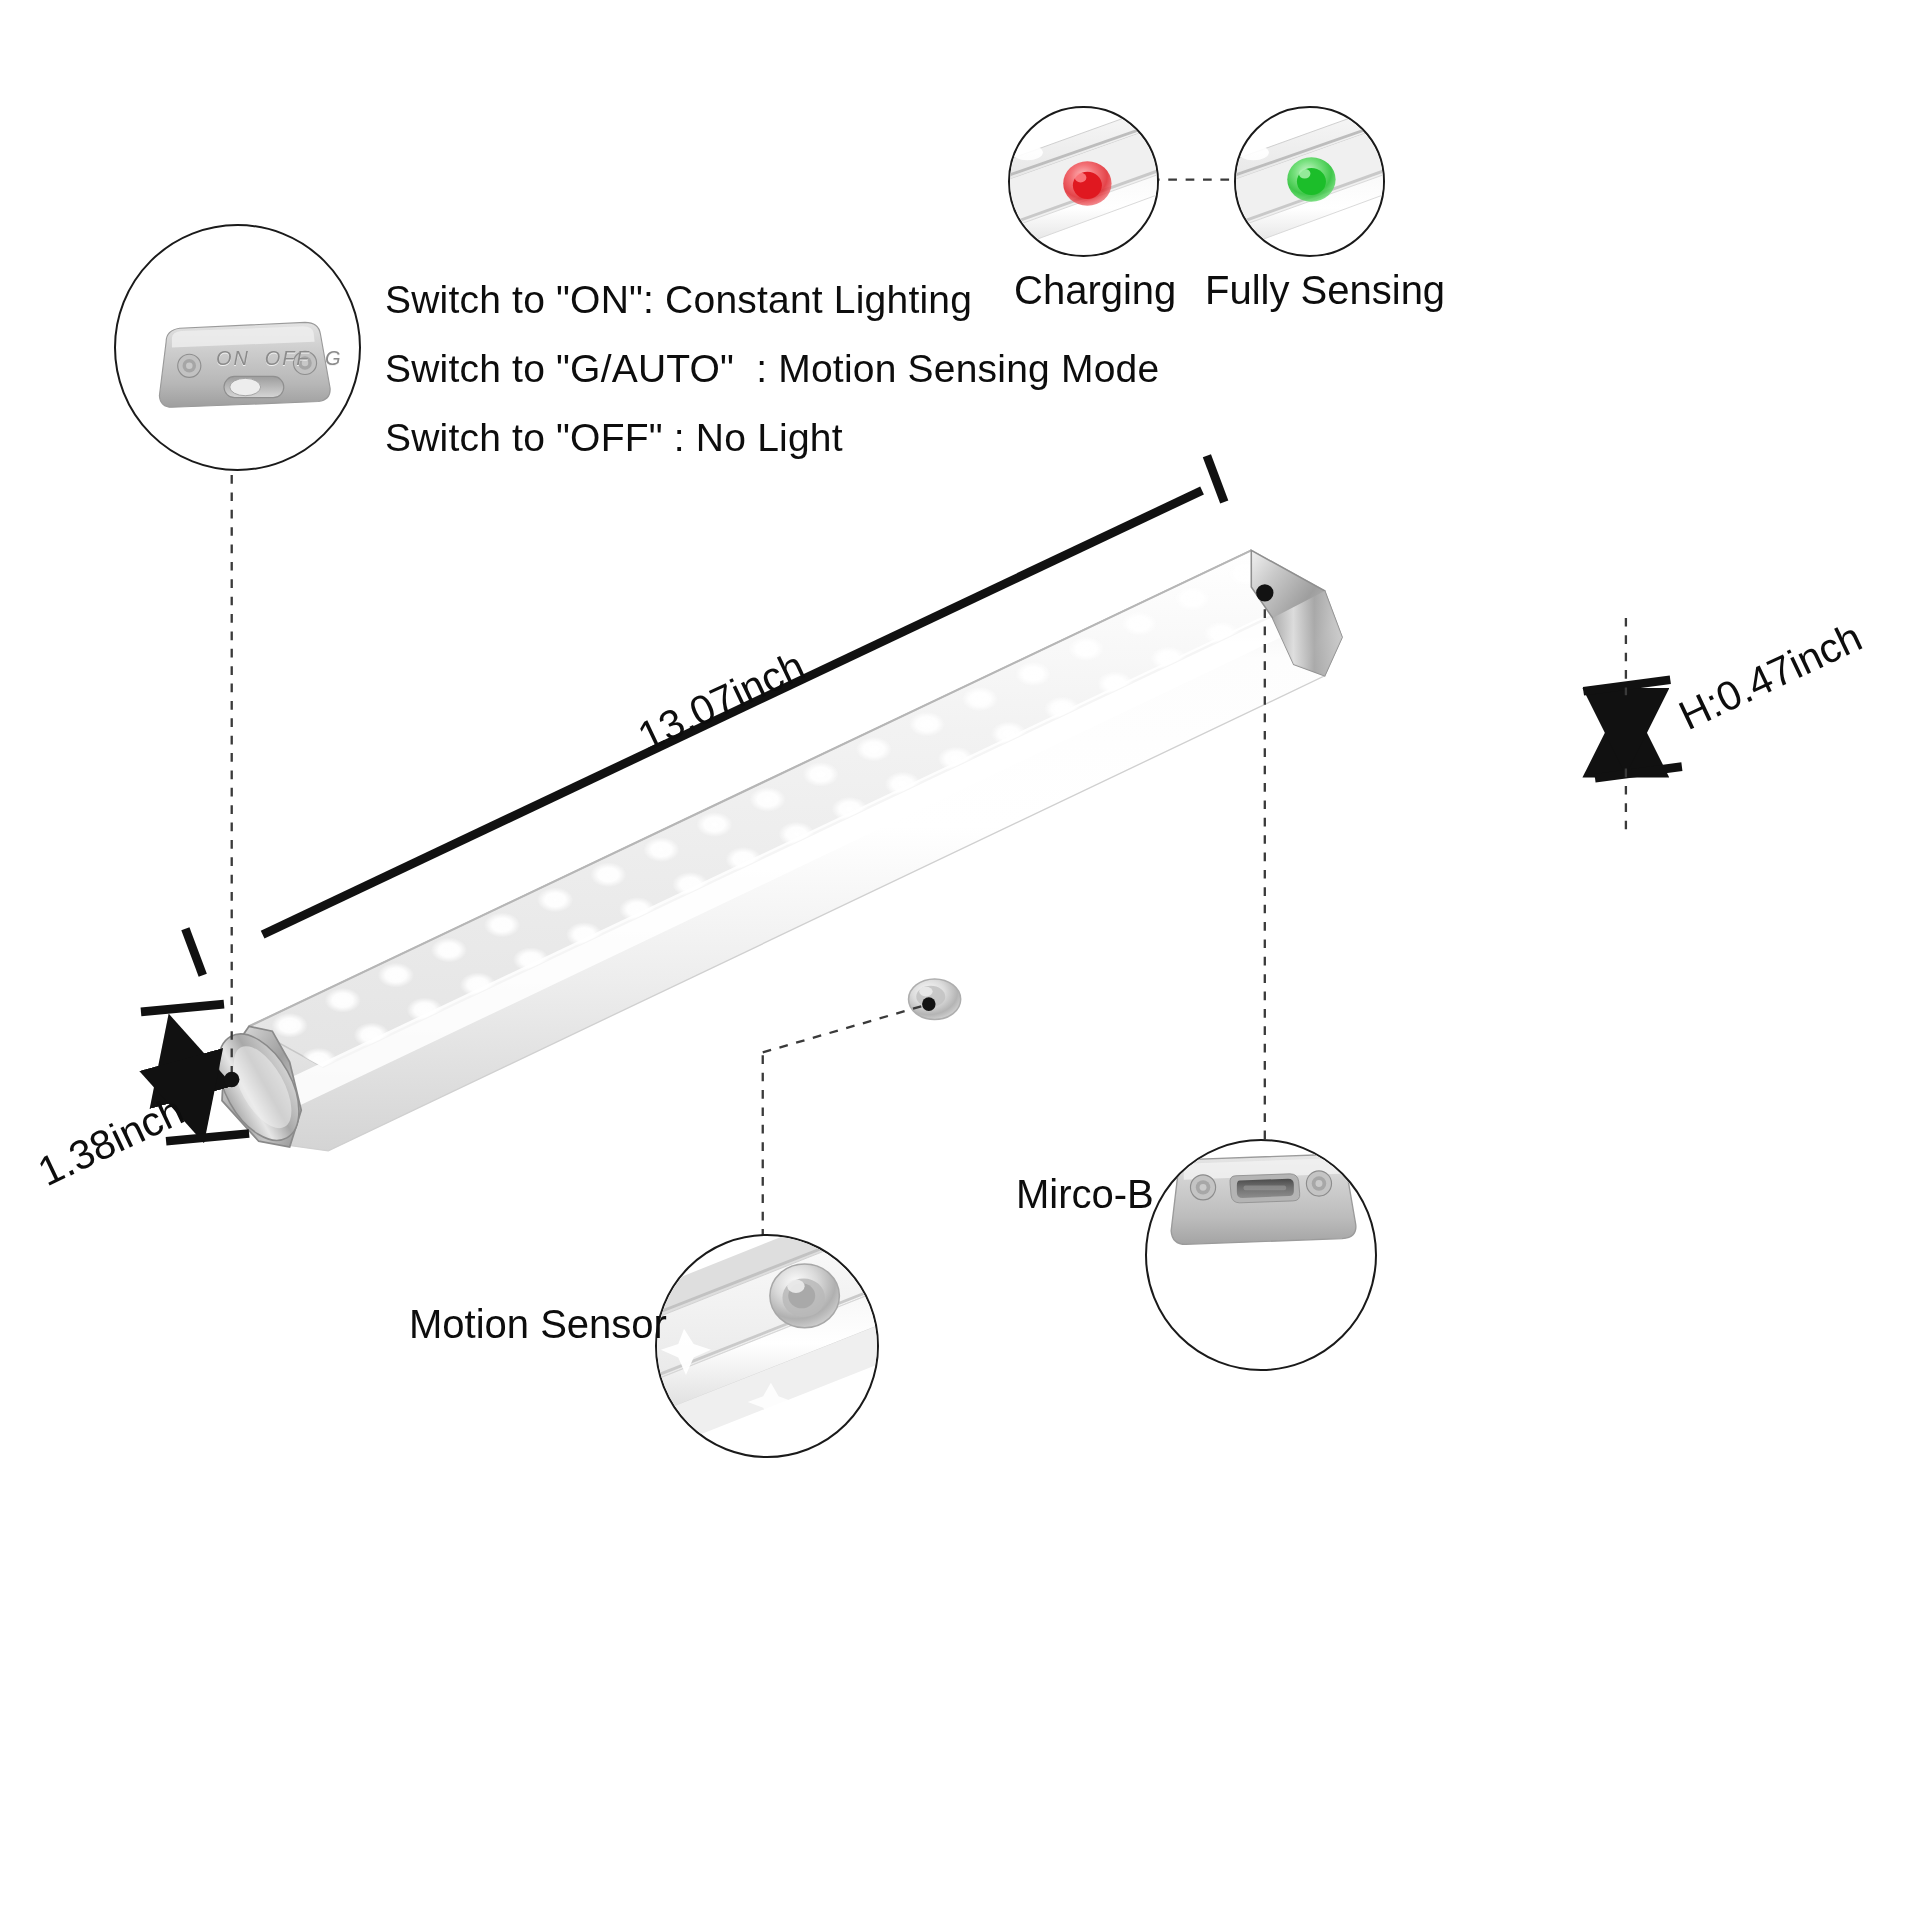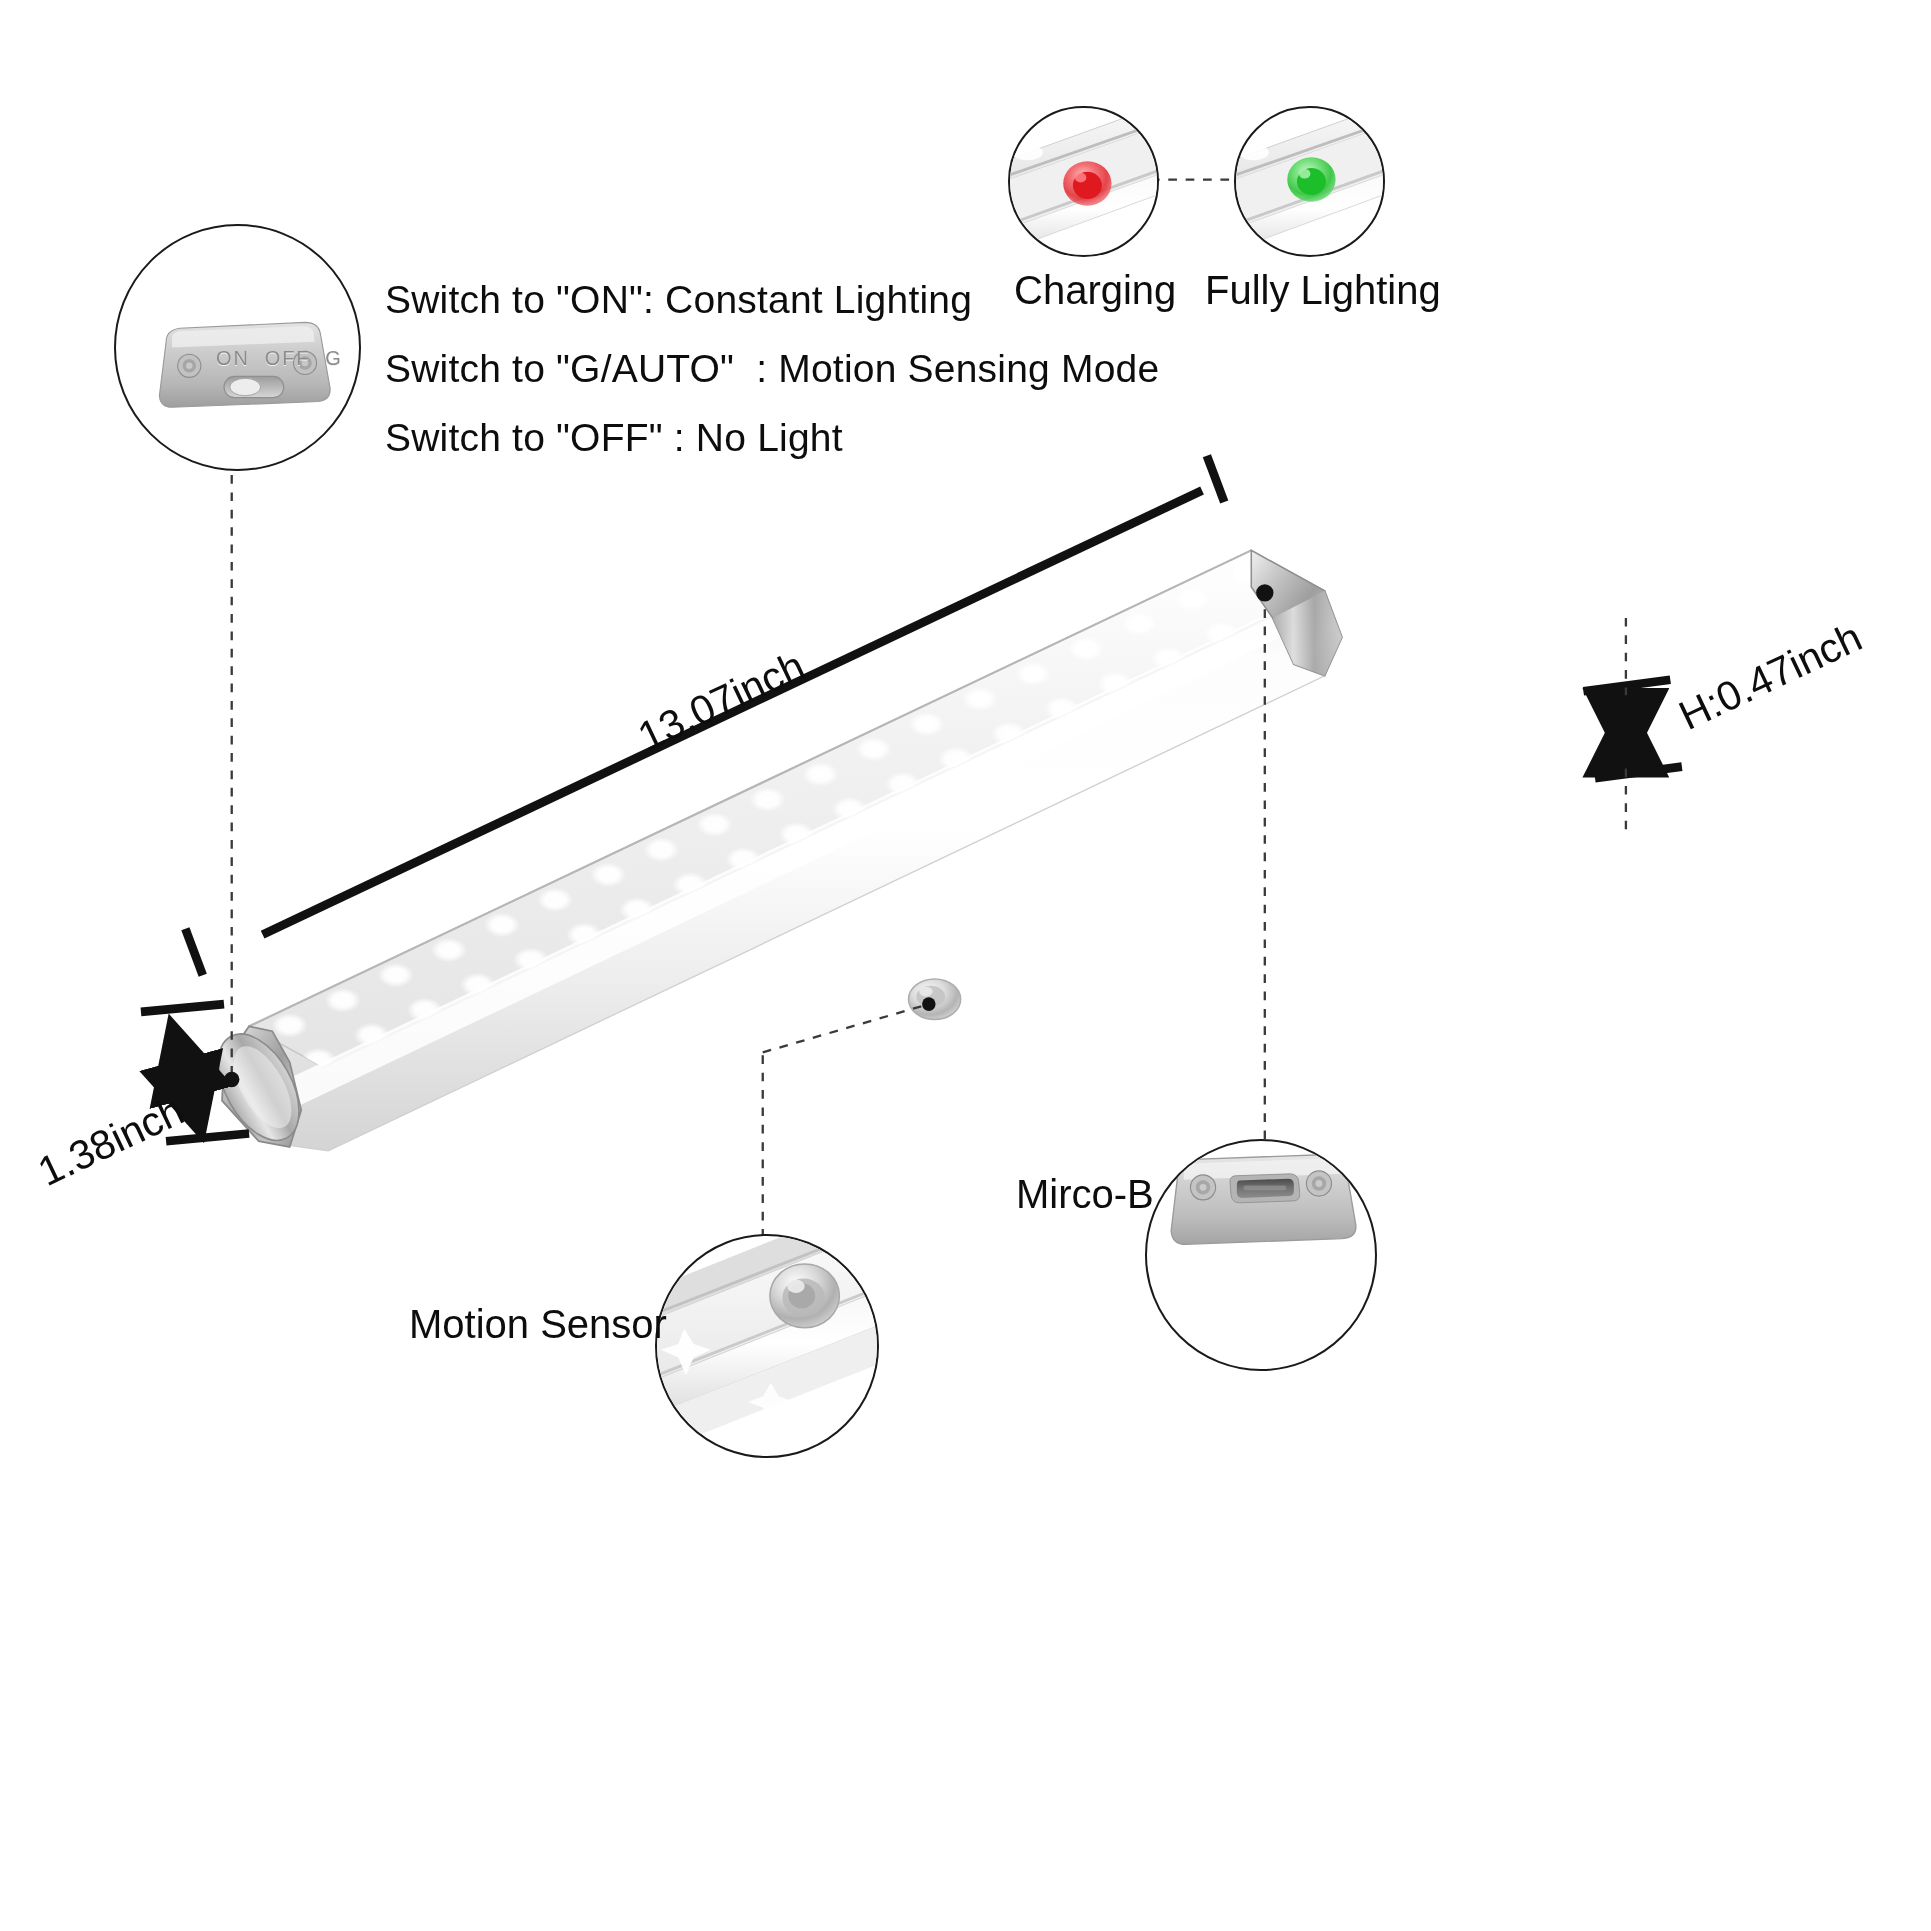"Fully Lighting" div.abs { text: Lighting -> Sensing }
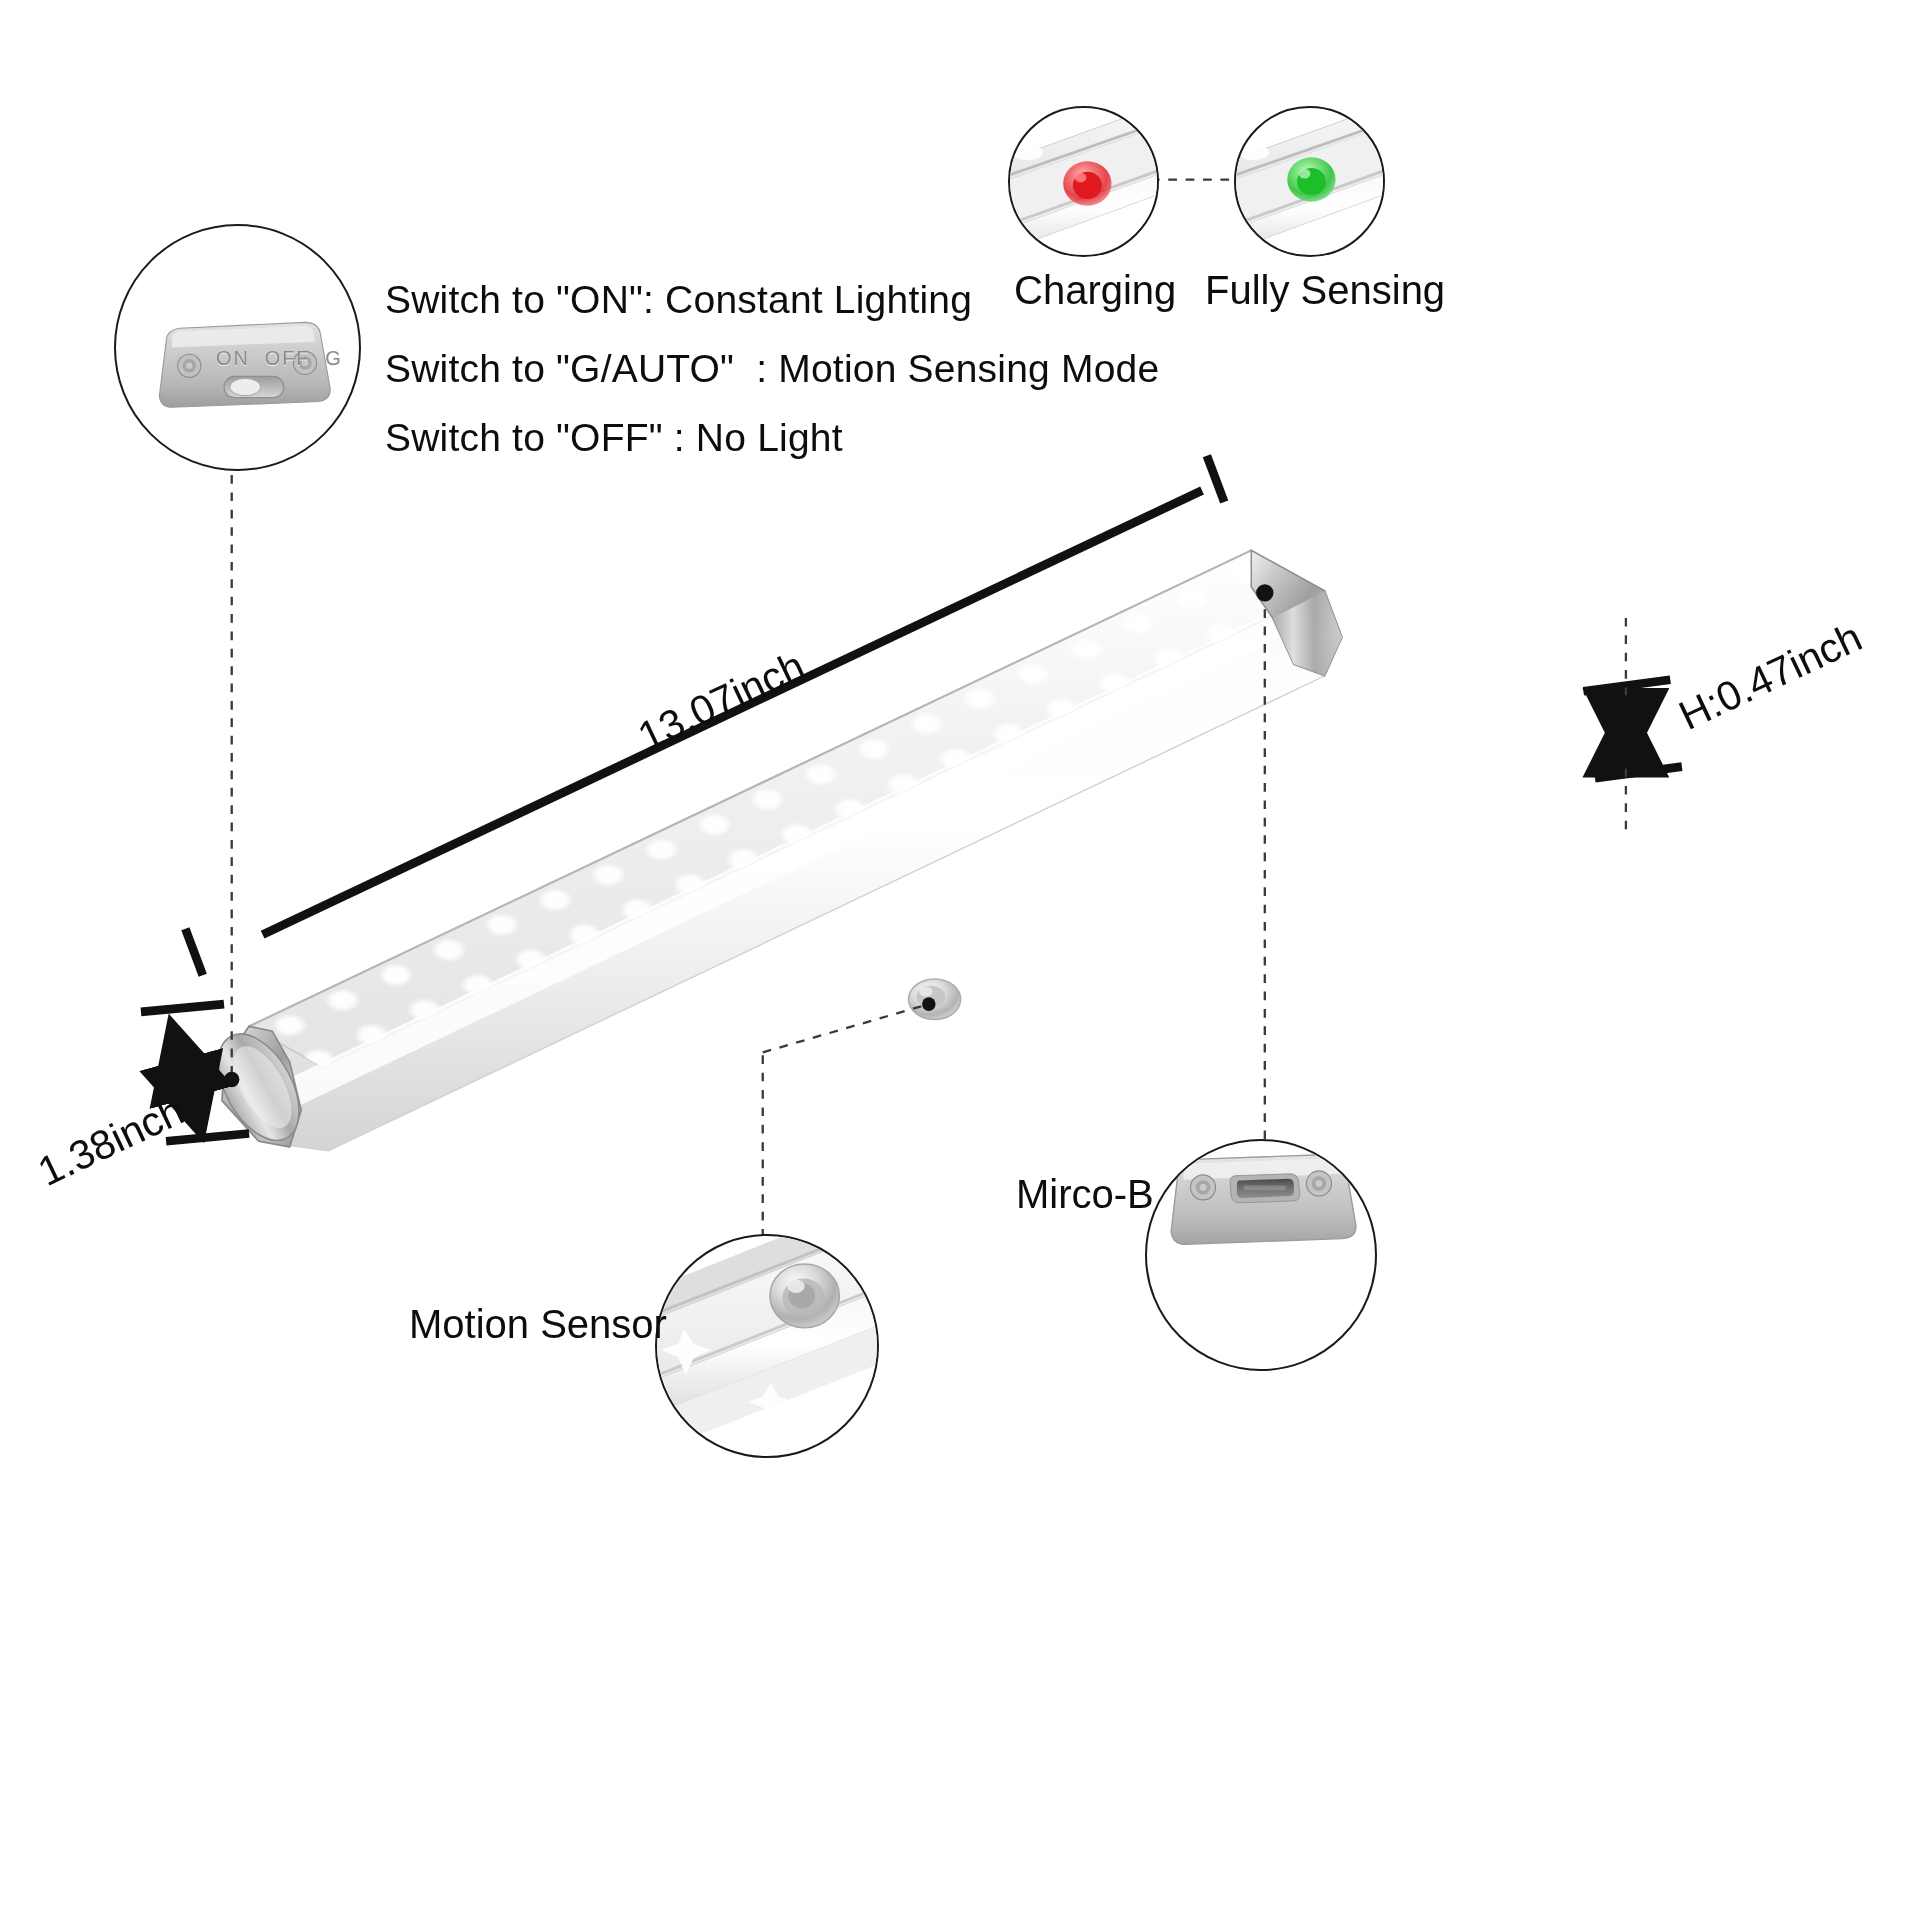"ON OFF G" div.abs { font-style: none -> italic }
